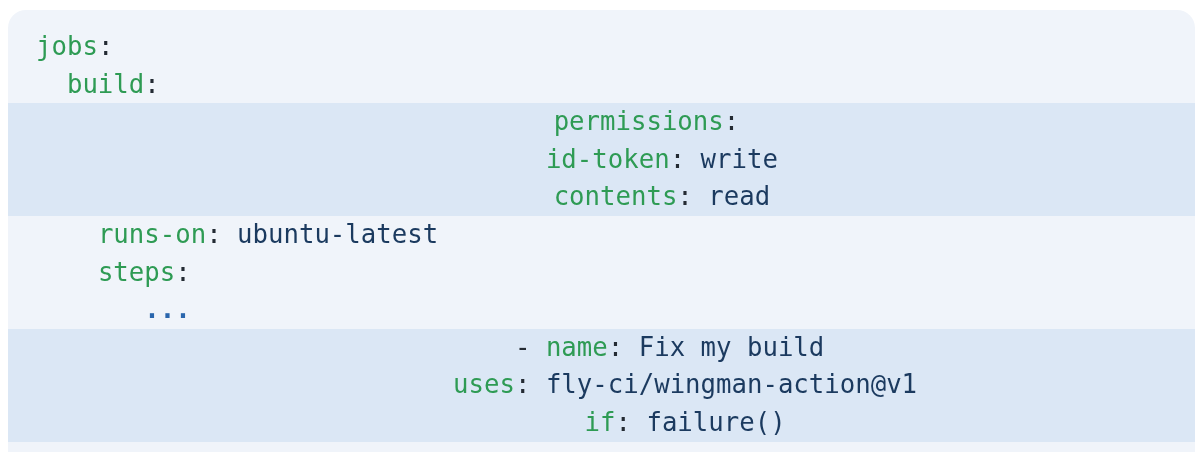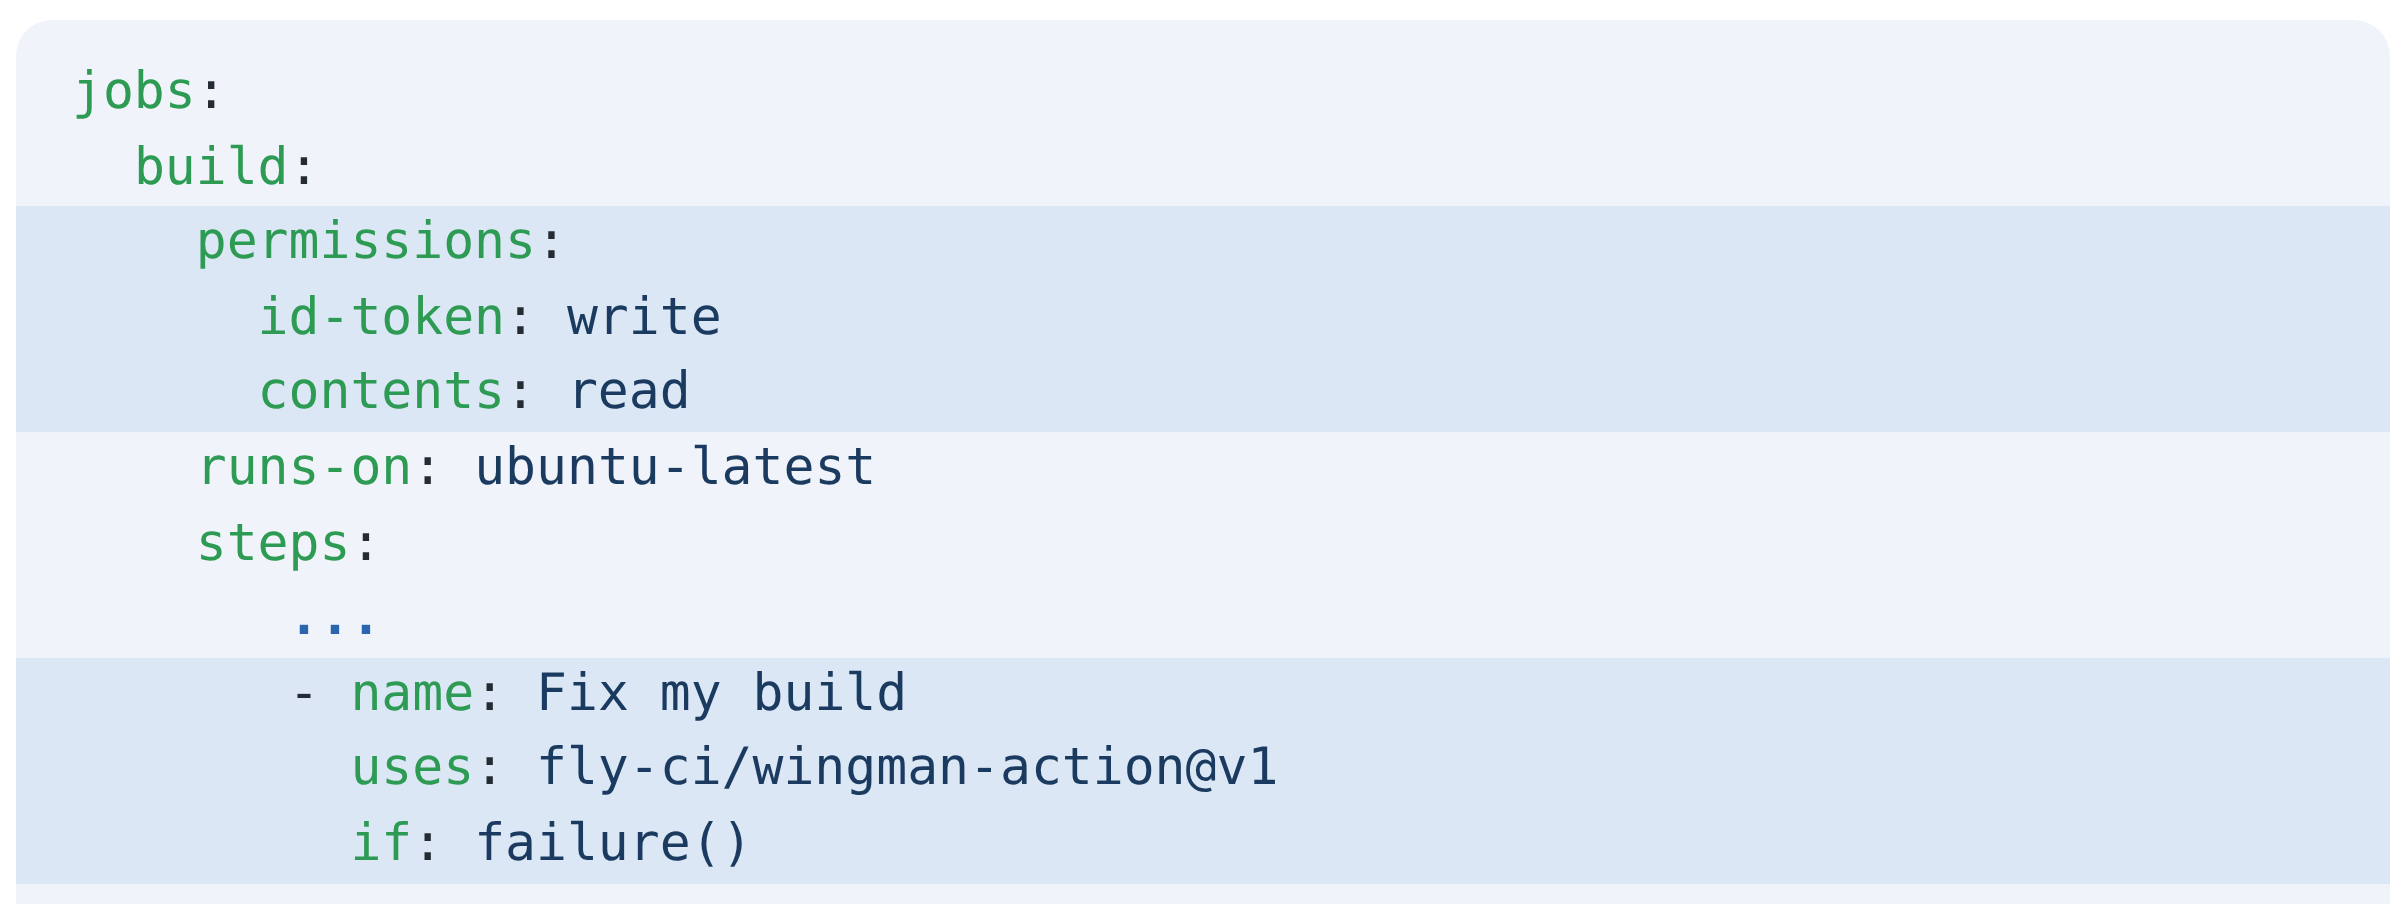"permissions:" .code-line.highlight { text-align: none -> center }
